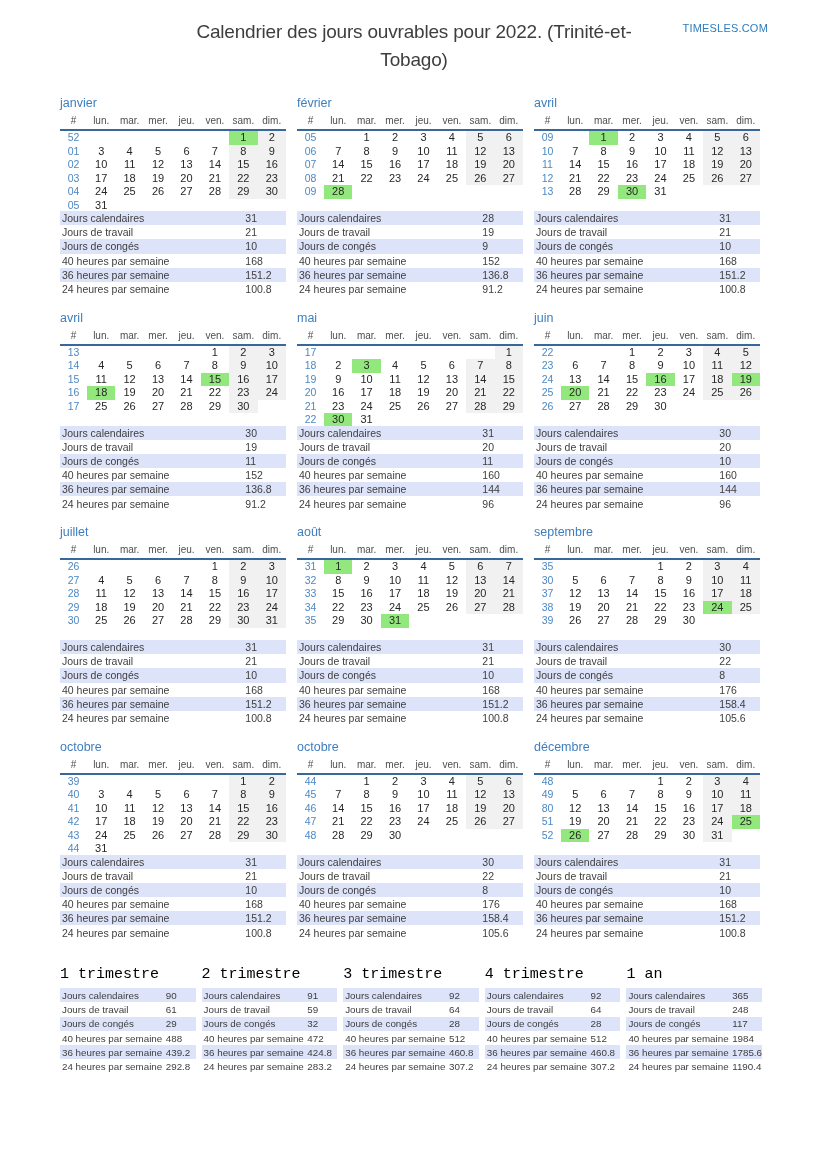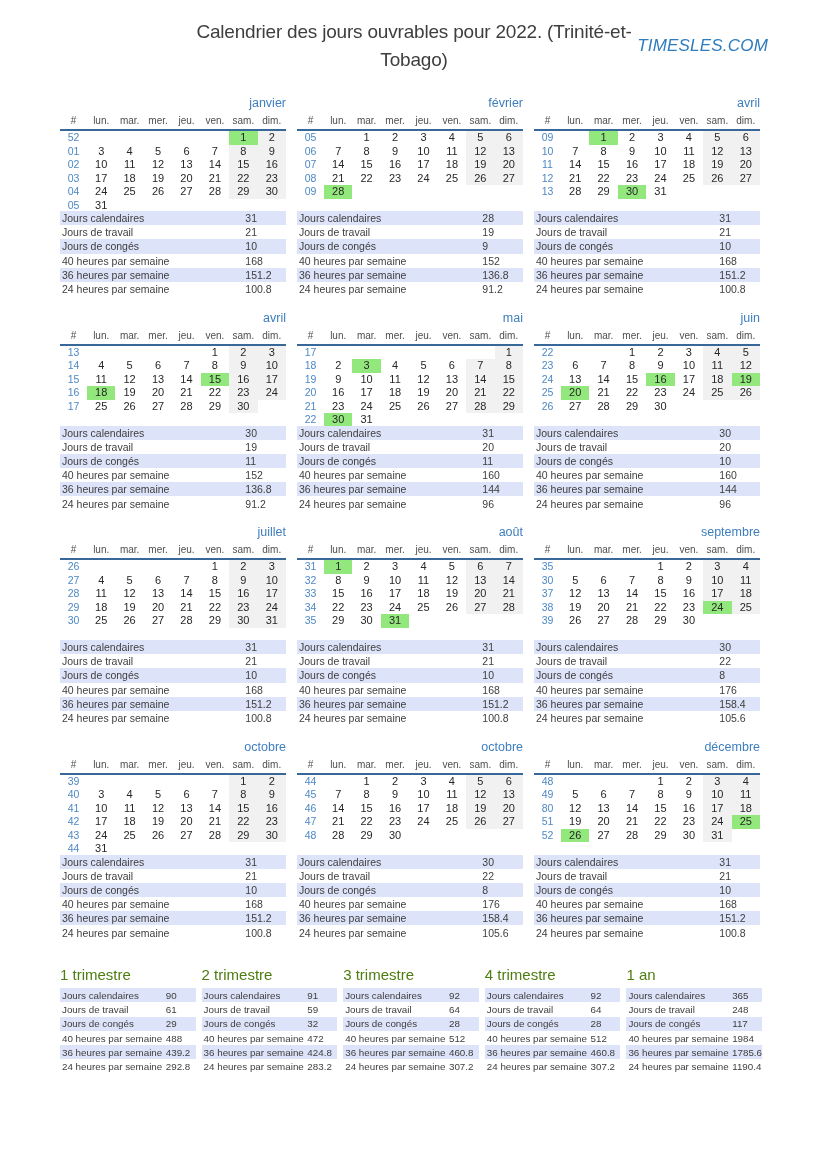"TIMESLES.COM" .site-link { font-size: 17px -> 11px; font-style: italic -> none; top: 18px -> 4px }
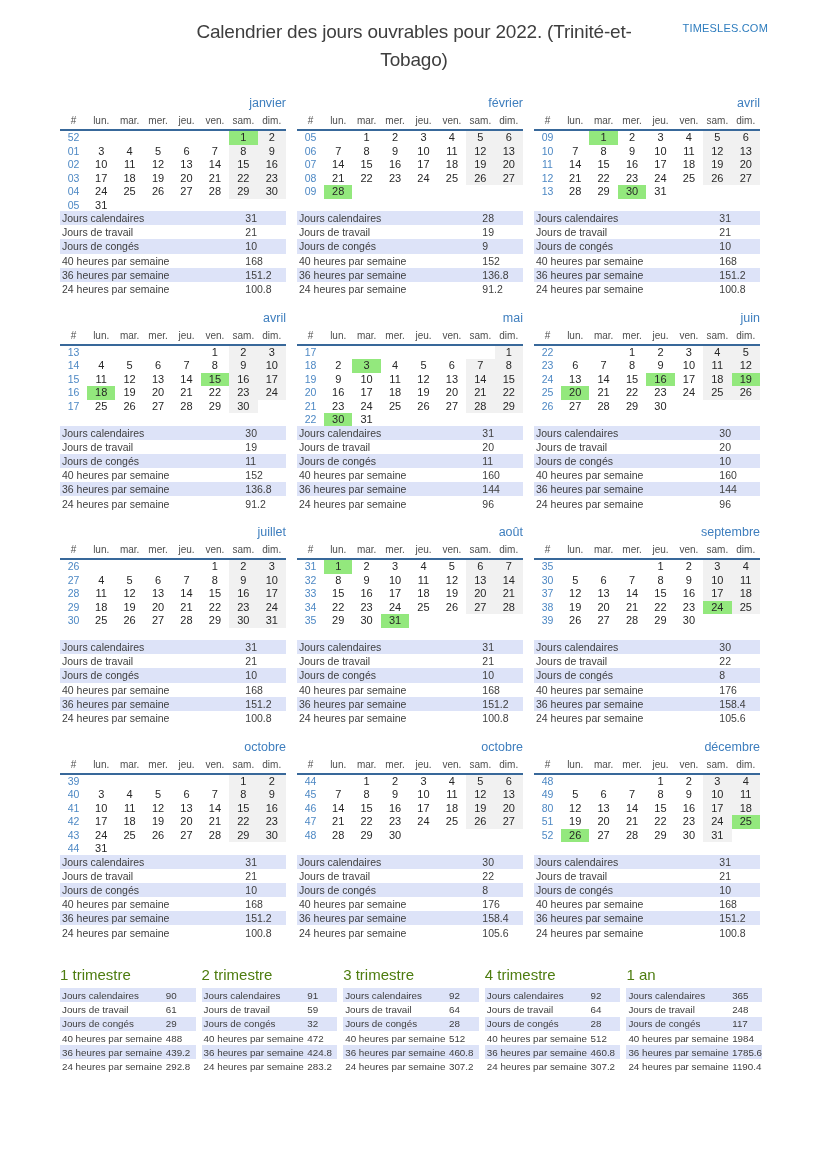"janvier" .month-title { text-align: right -> left }
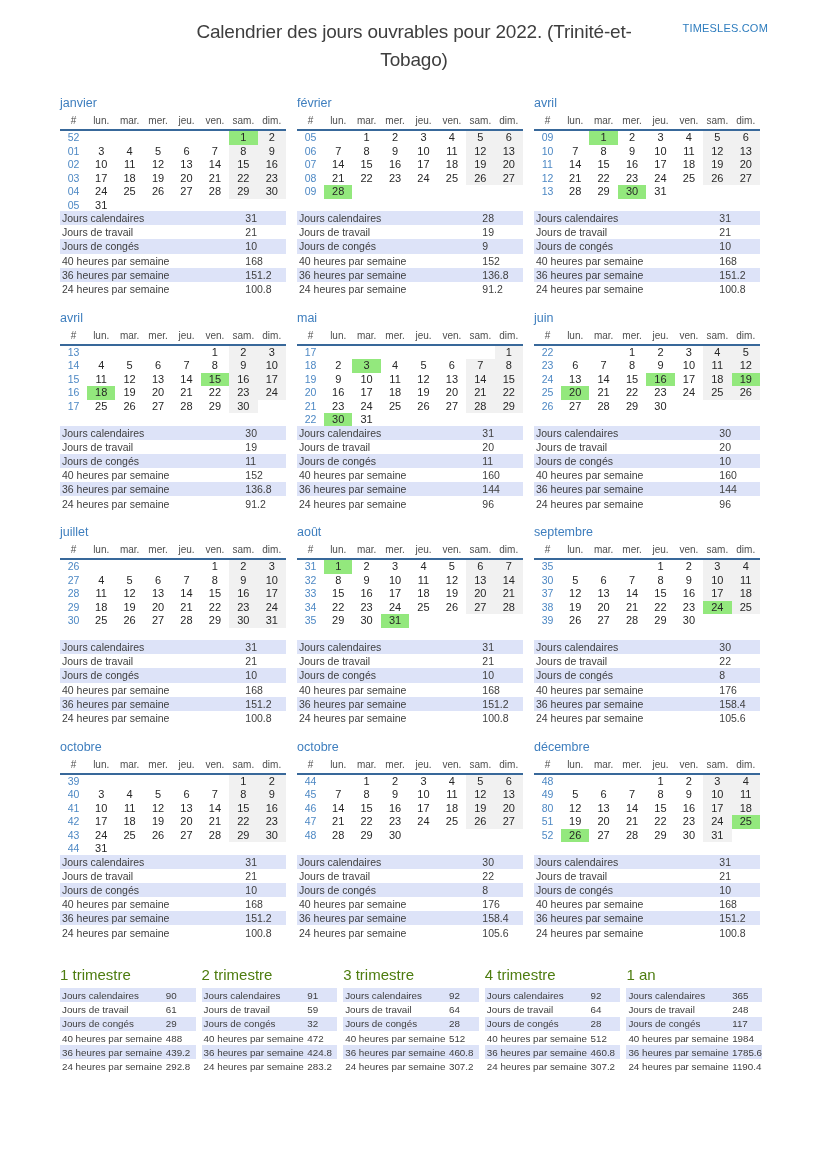"1 trimestre" .sum-col h2 { color: #4d7c0f -> #000000; font-family: none -> Liberation Mono, monospace }
